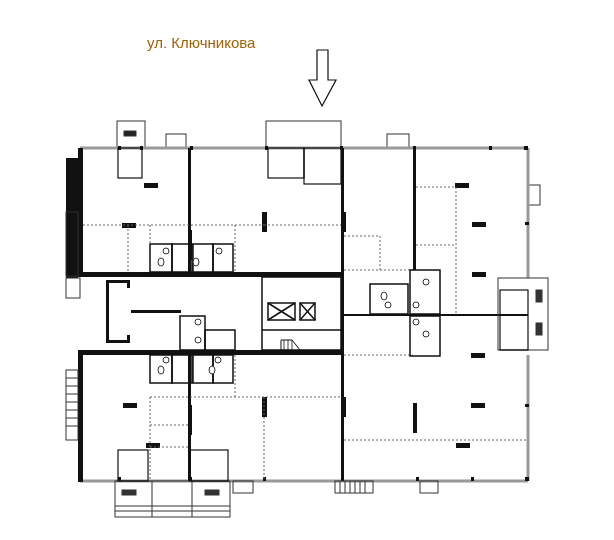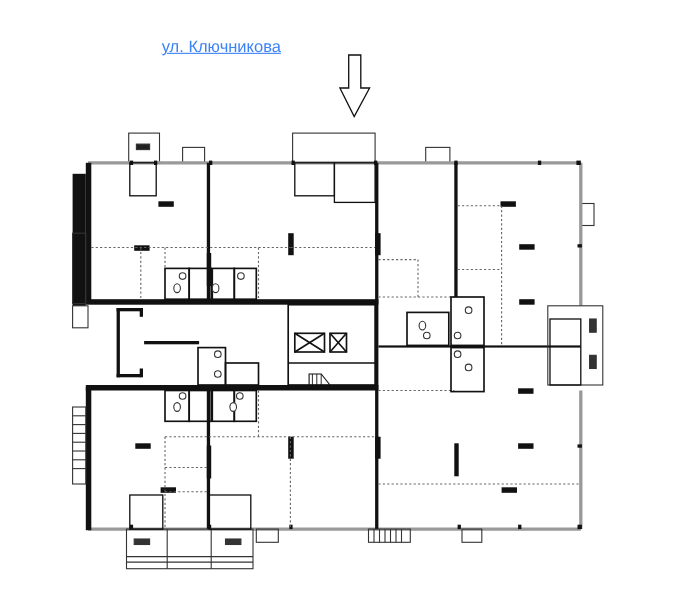"ул. Ключникова" .street-label { color: #3b82f6 -> #a16207; text-decoration: underline -> none }
